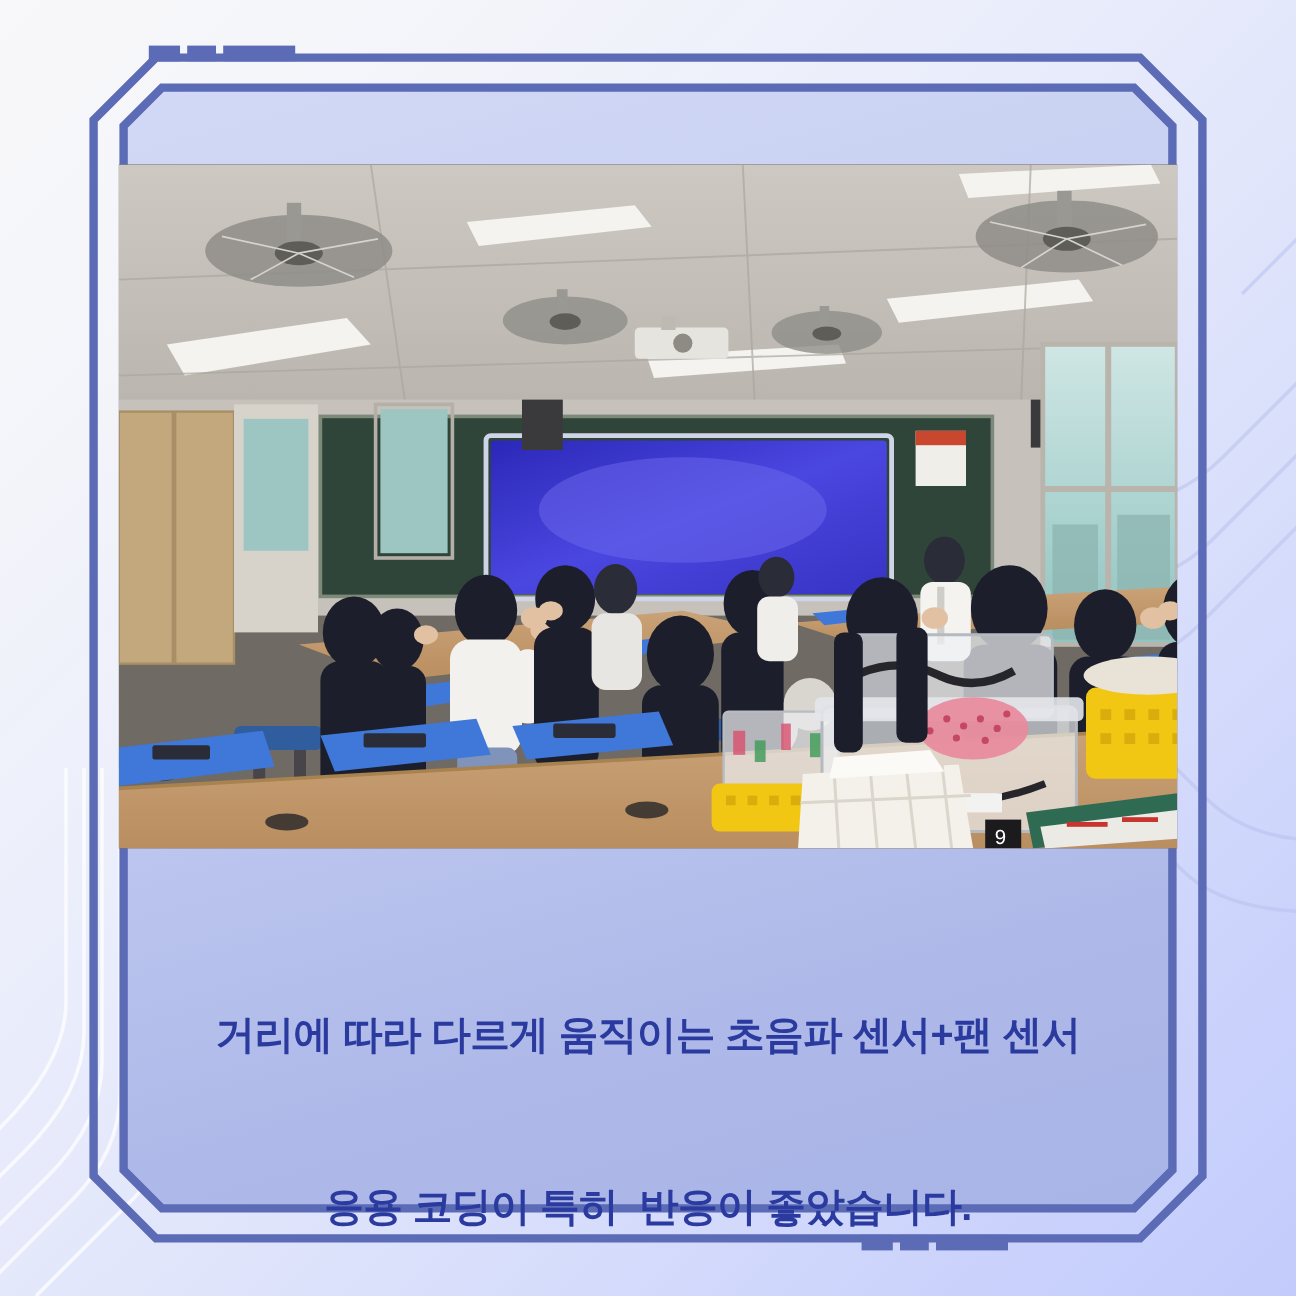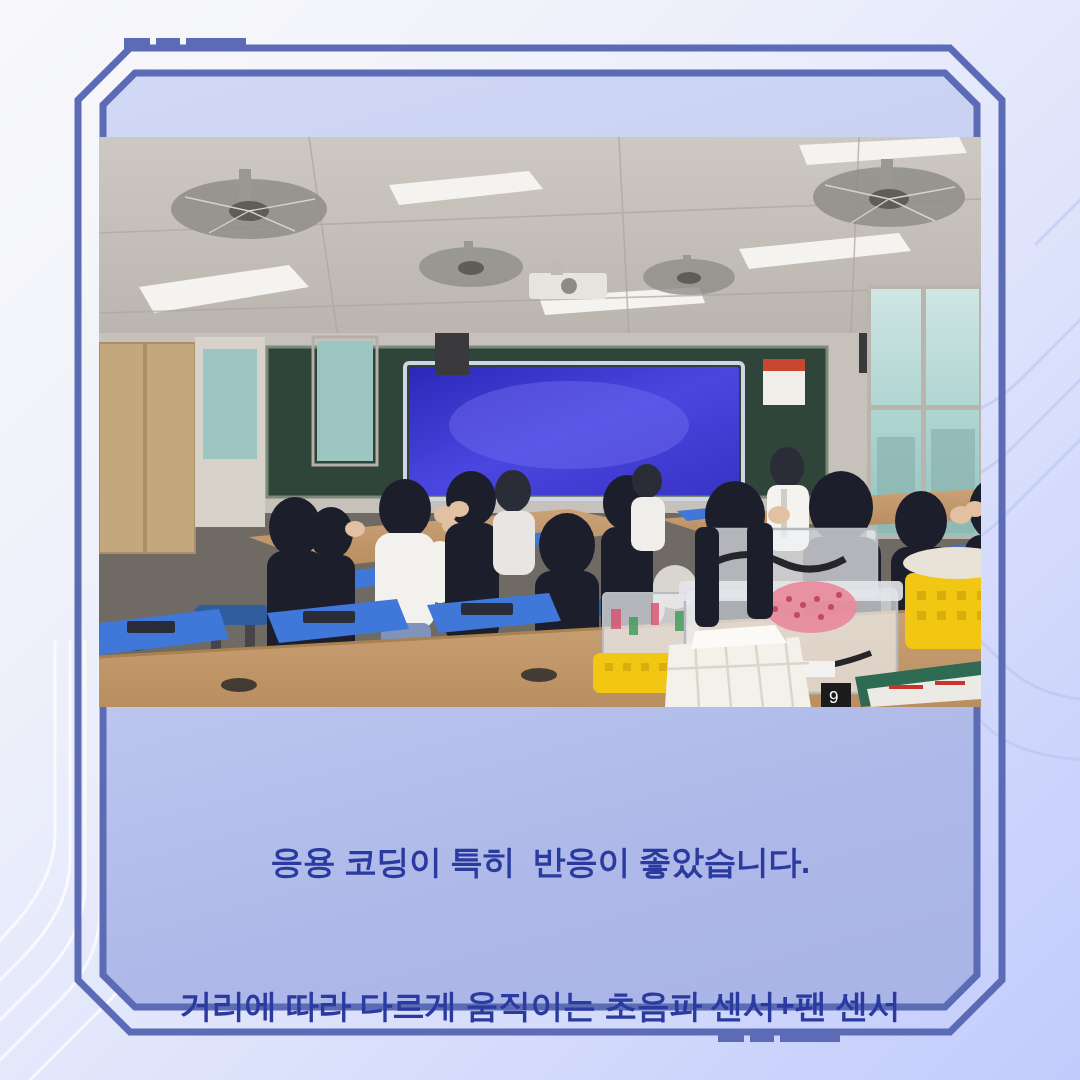"응용 코딩이 특히 반응이 좋았습니다." span.line { order: before "거리에 따라 다르게 움직이는 초음파" -> after "거리에 따라 다르게 움직이는 초음파" }
